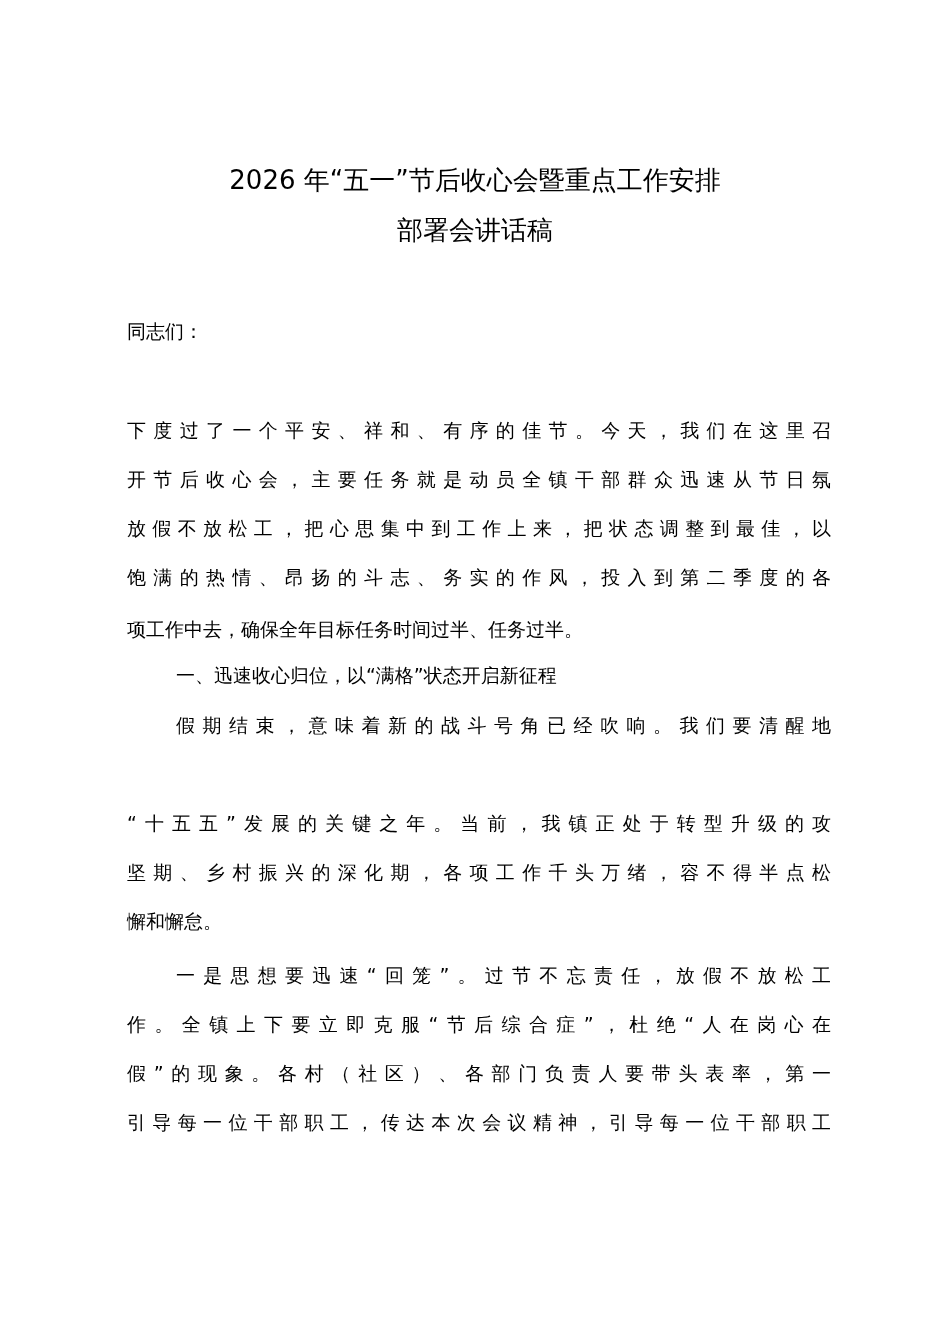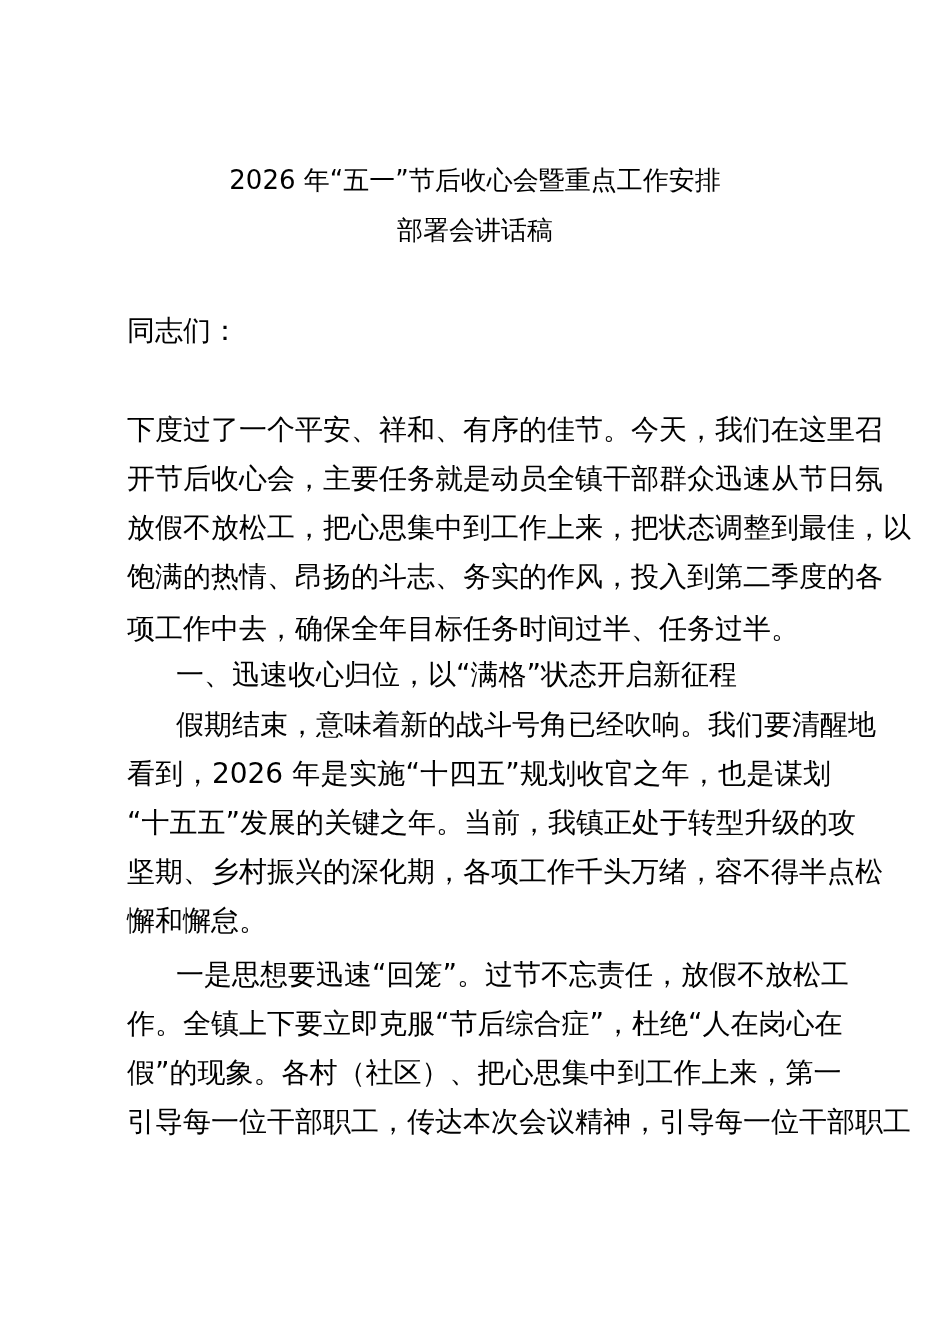"同志们：" .line { font-size: 28px -> 19px }
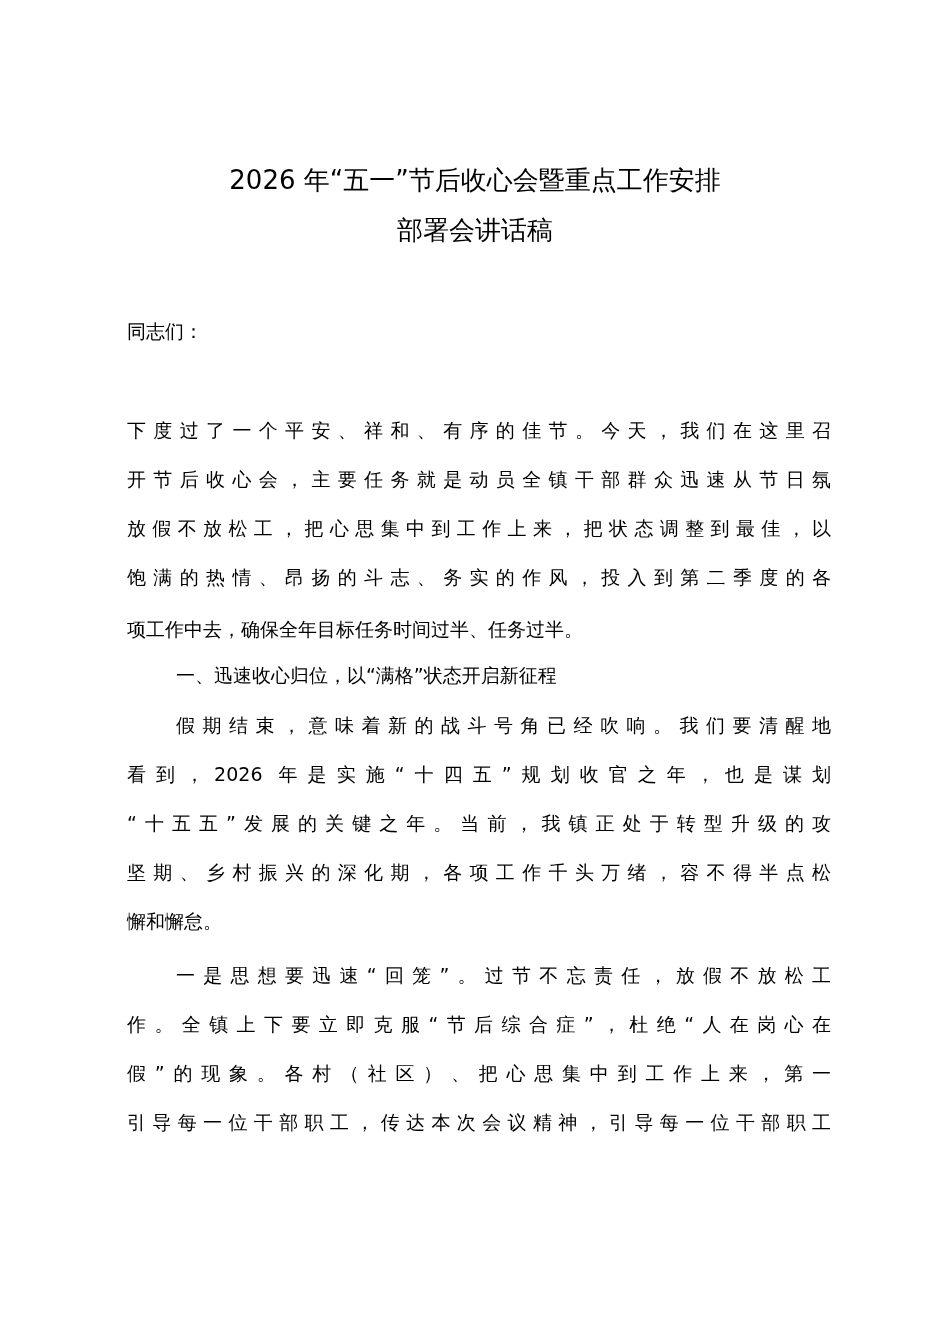"看到，2026 年是实施“十四五”规划收官之年，也是谋划" div.line { html: <div>看到，2026 年是实施“十四五”规划收官之年，也是谋划</div> -> none }
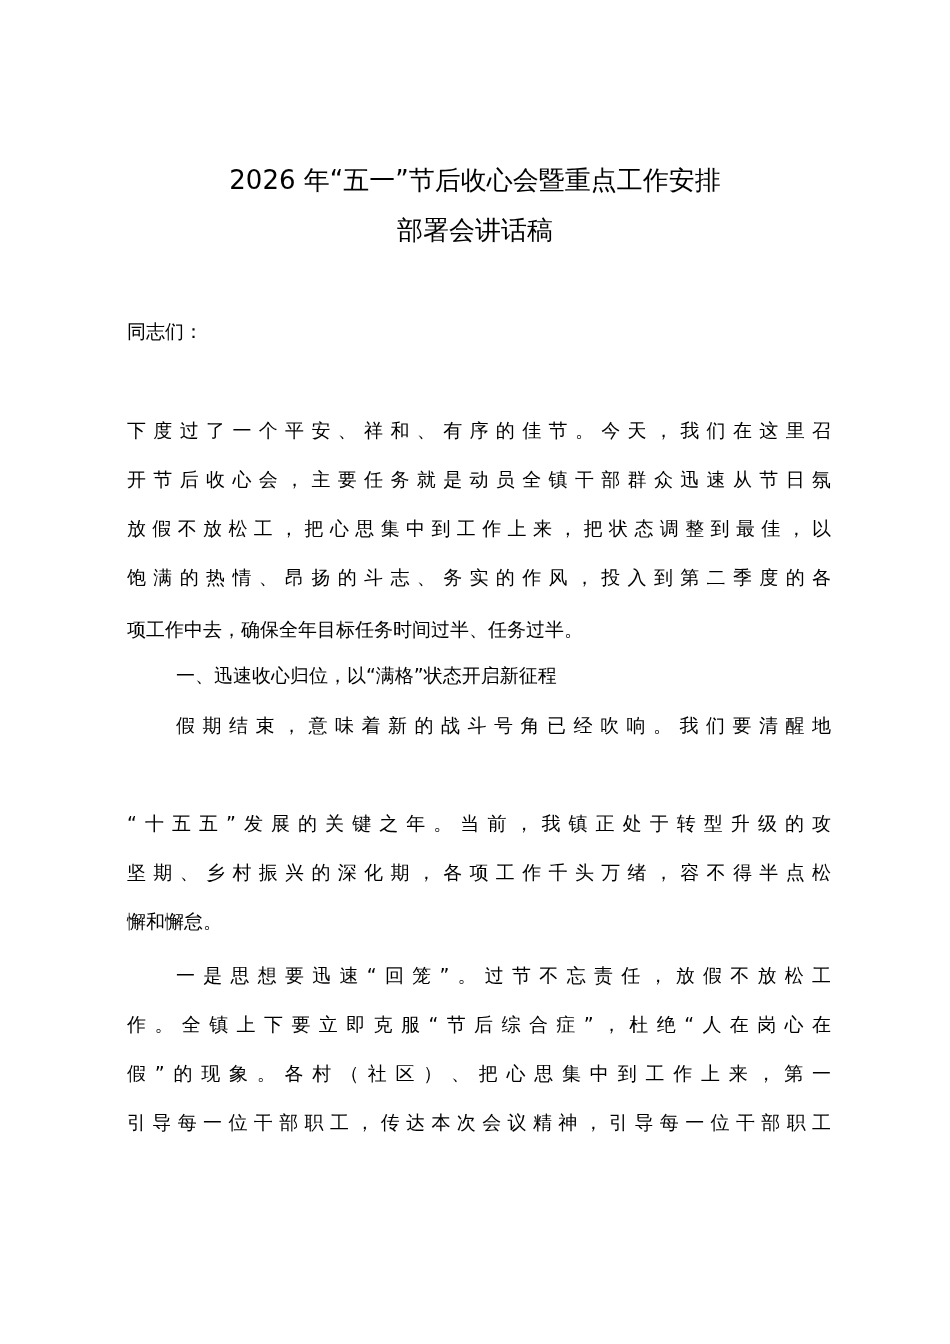"假”的现象。各村（社区）、把心思集中到工作上来，第一" div.line { text: 把心思集中到工作上来 -> 各部门负责人要带头表率 }
